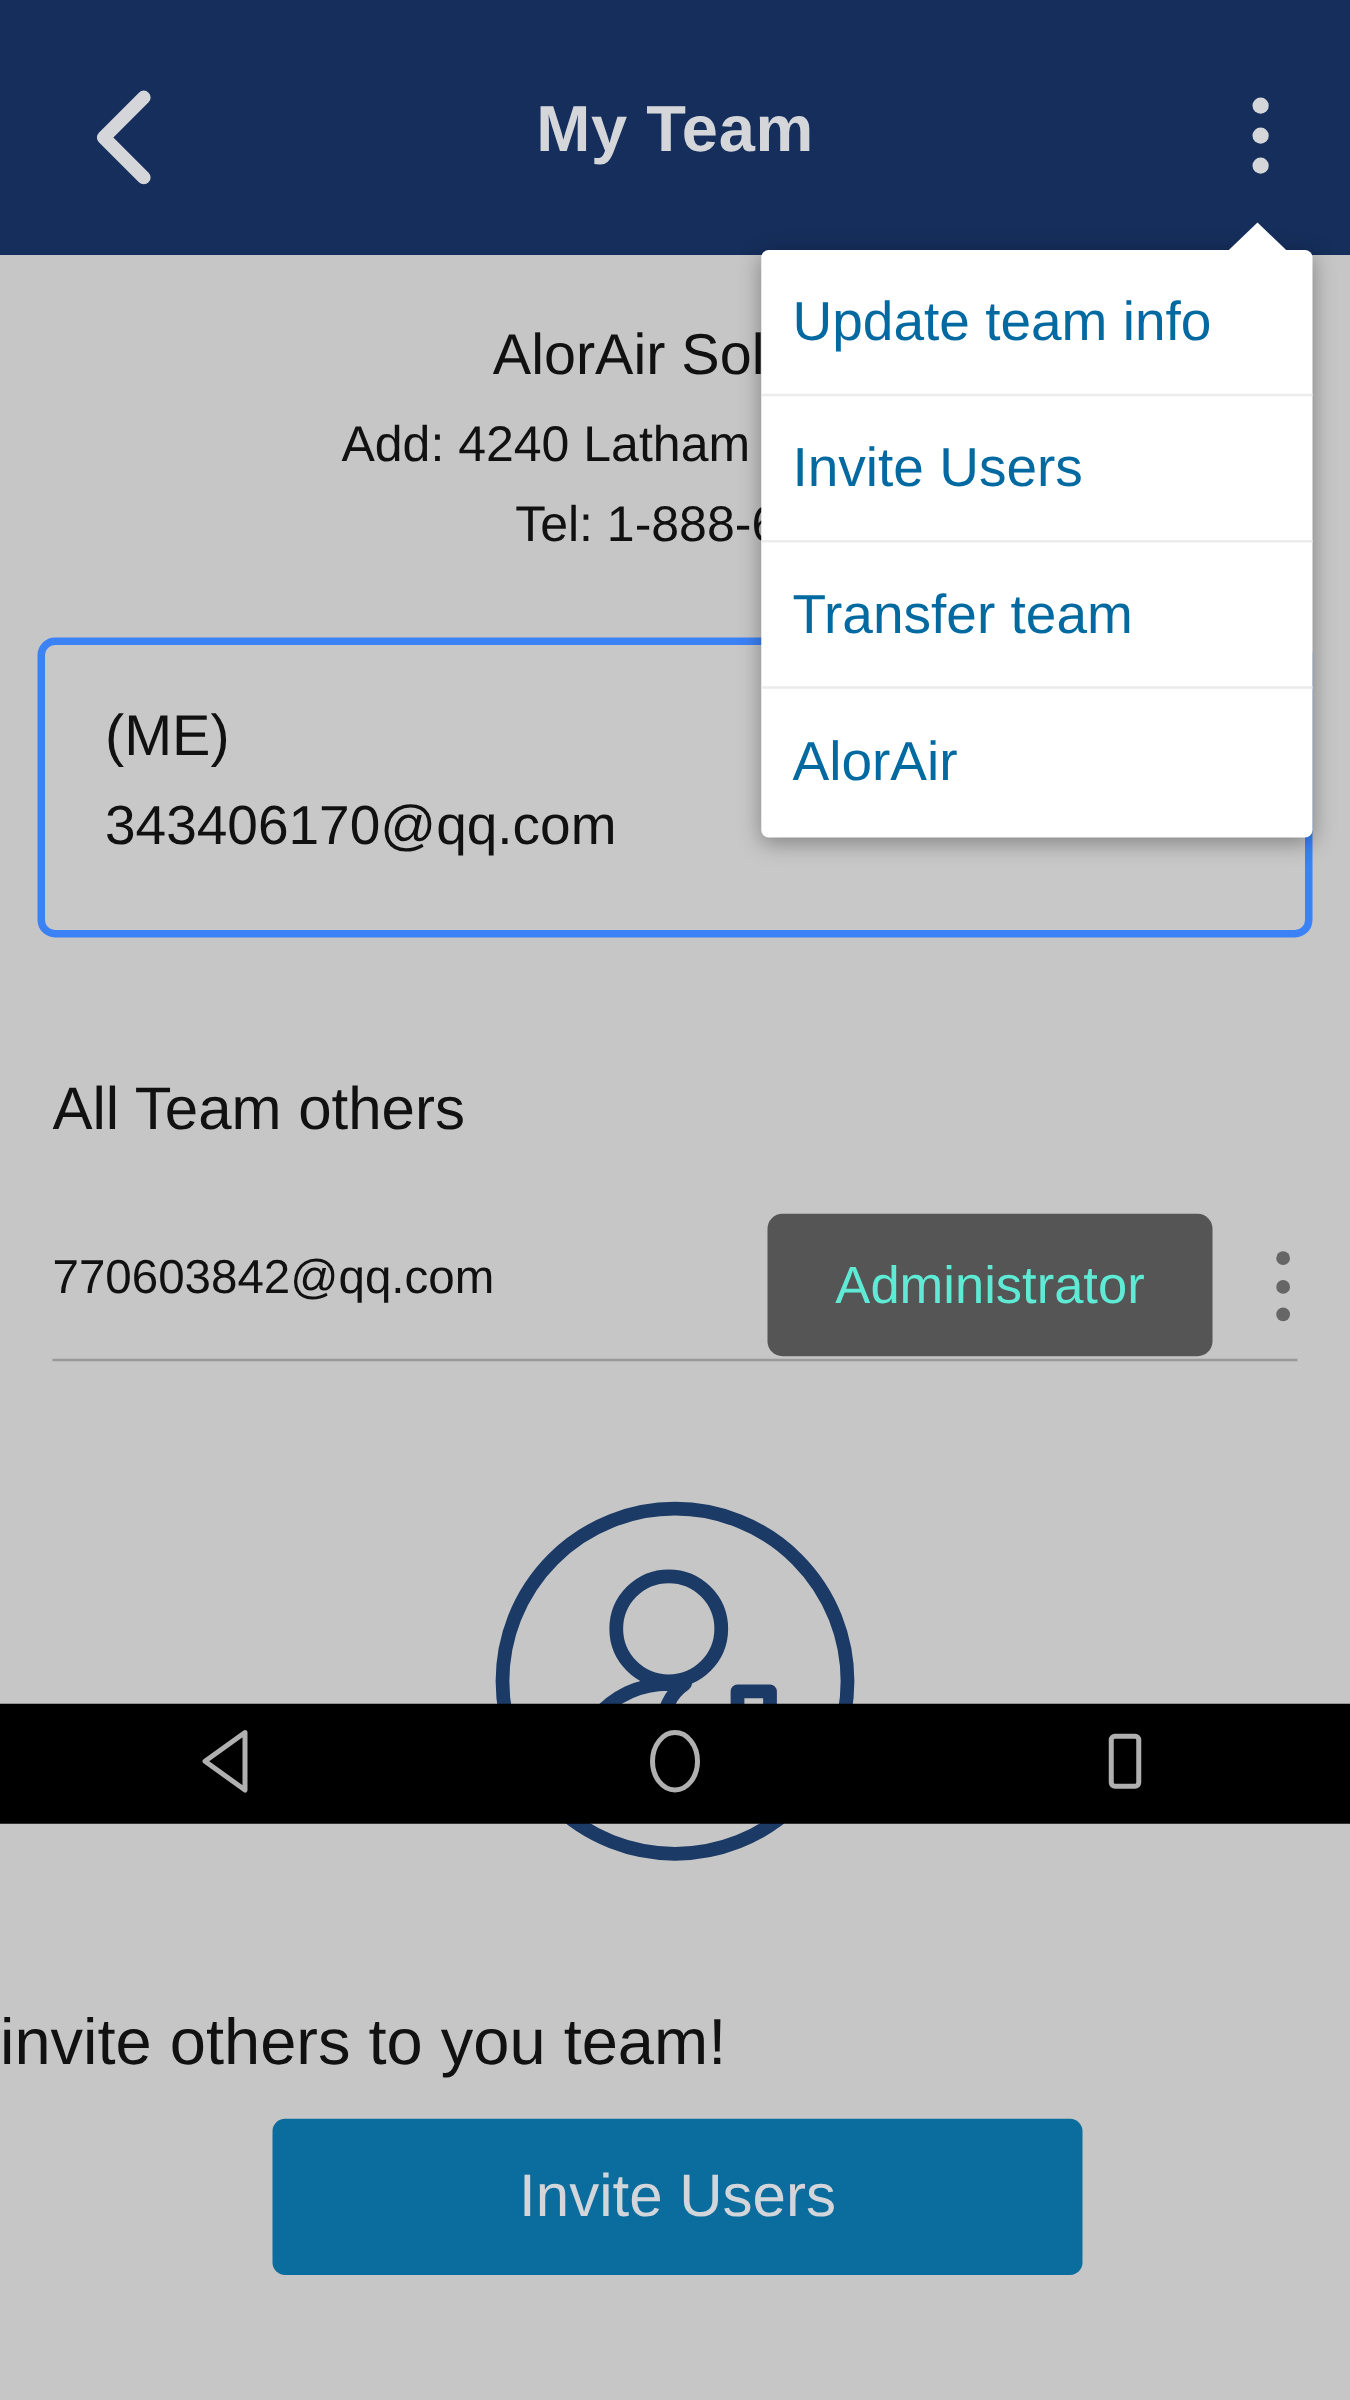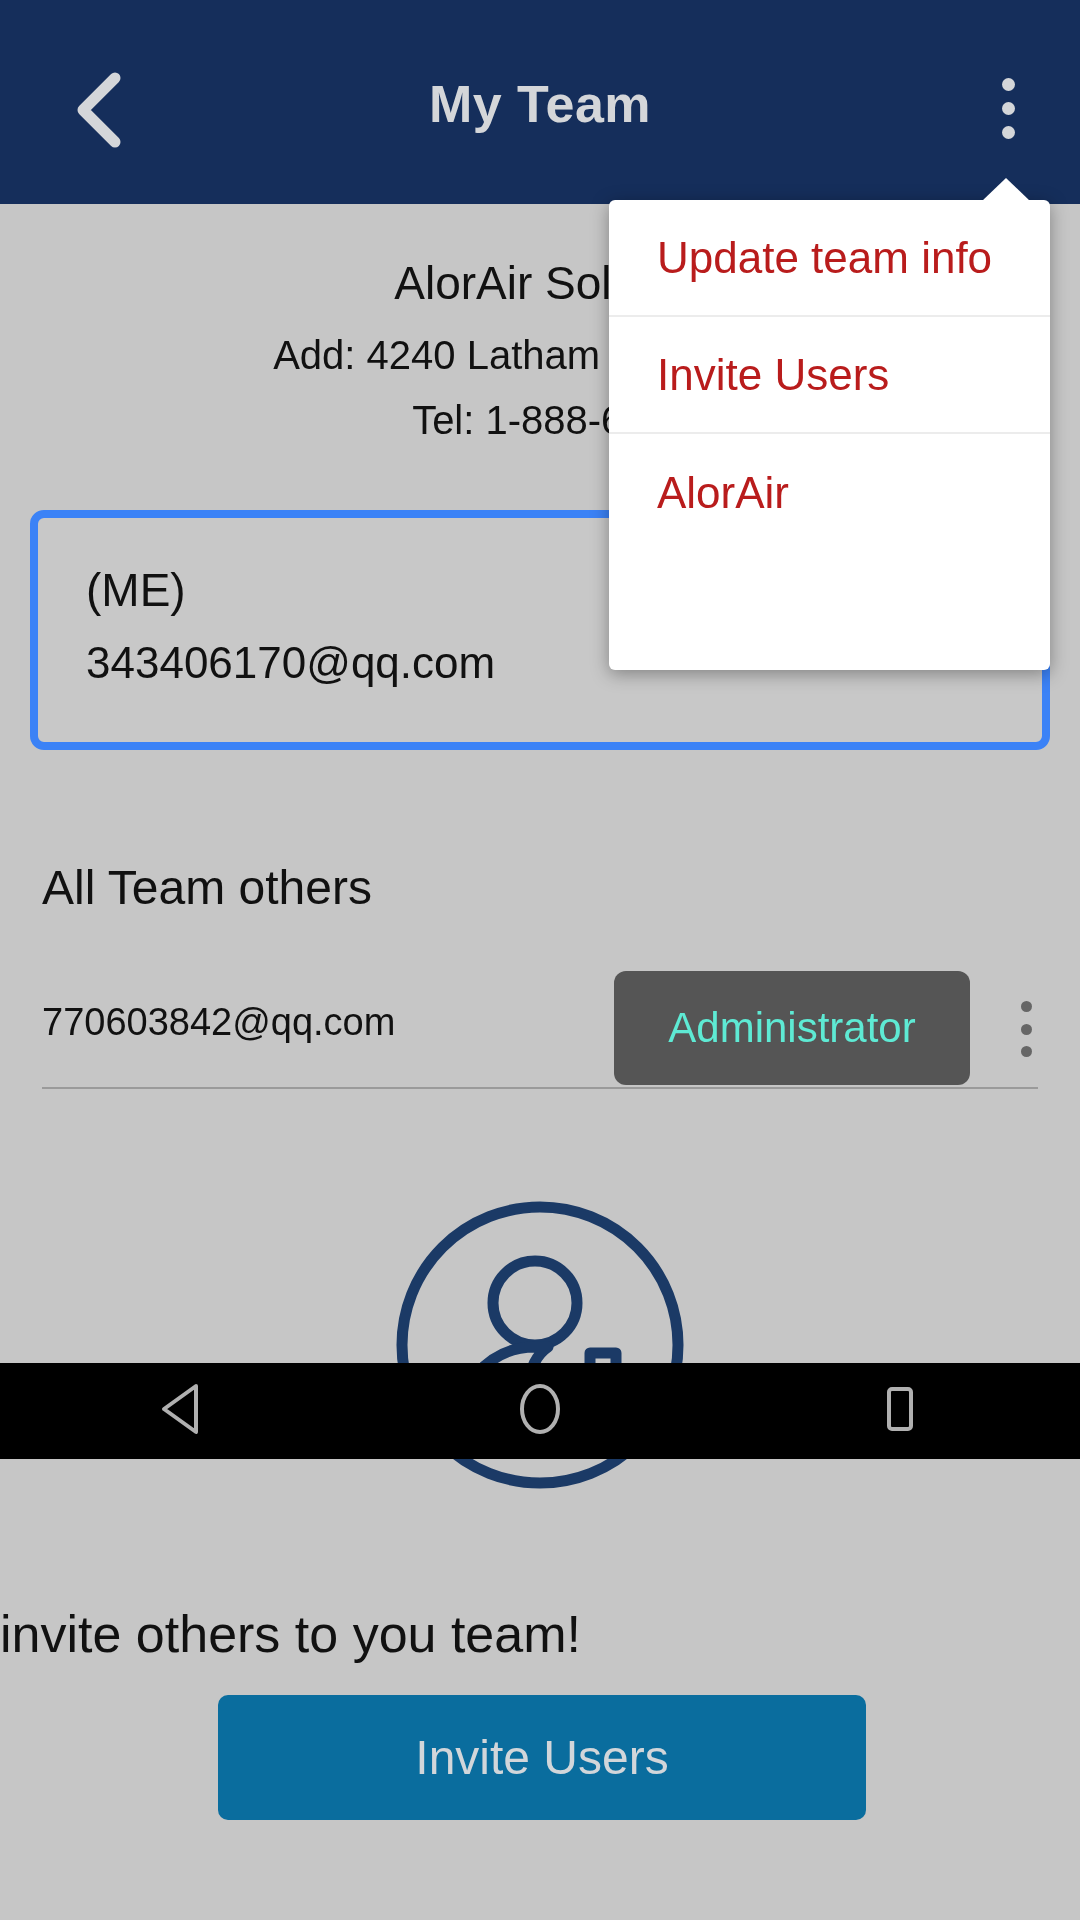"Update team info" .popup-item { color: #b91c1c -> #0369a1; padding-left: 48px -> 25px }
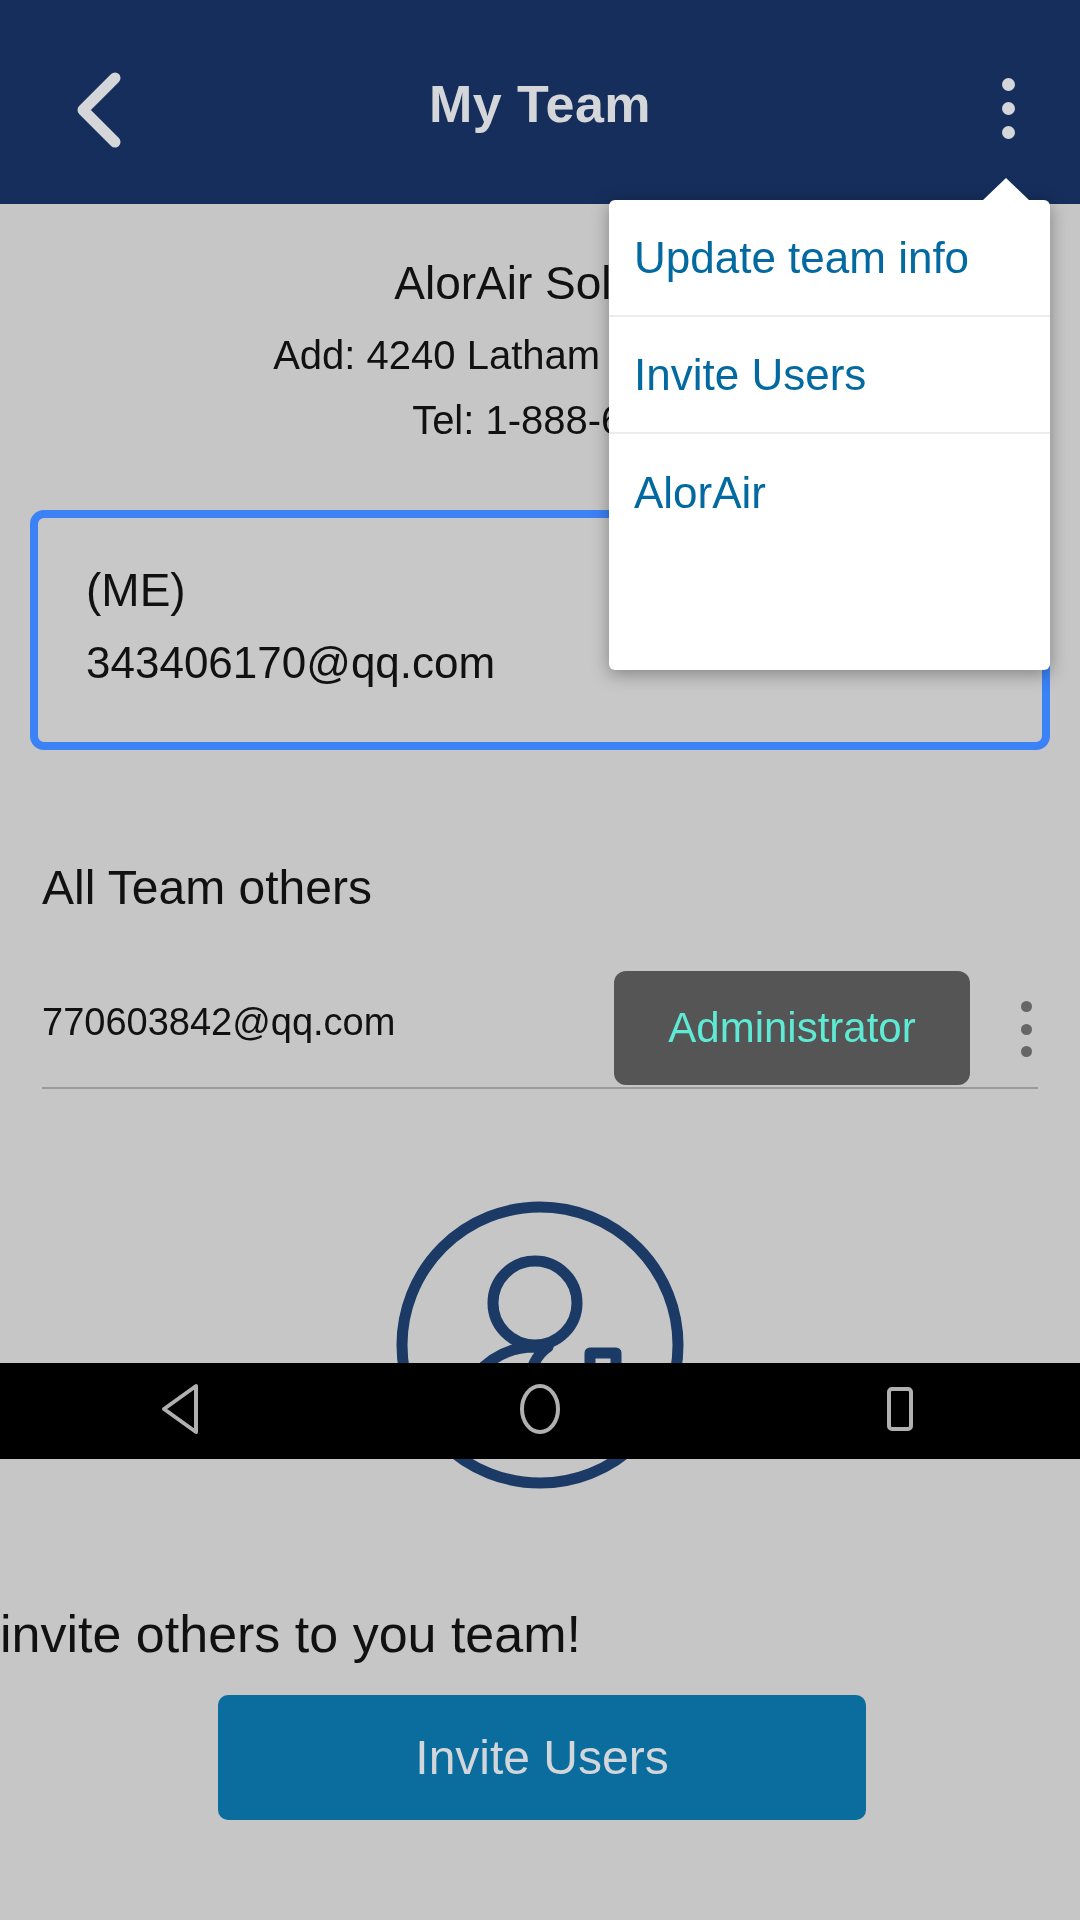"Transfer team" div.popup-item { html: none -> <div>Transfer team</div> }
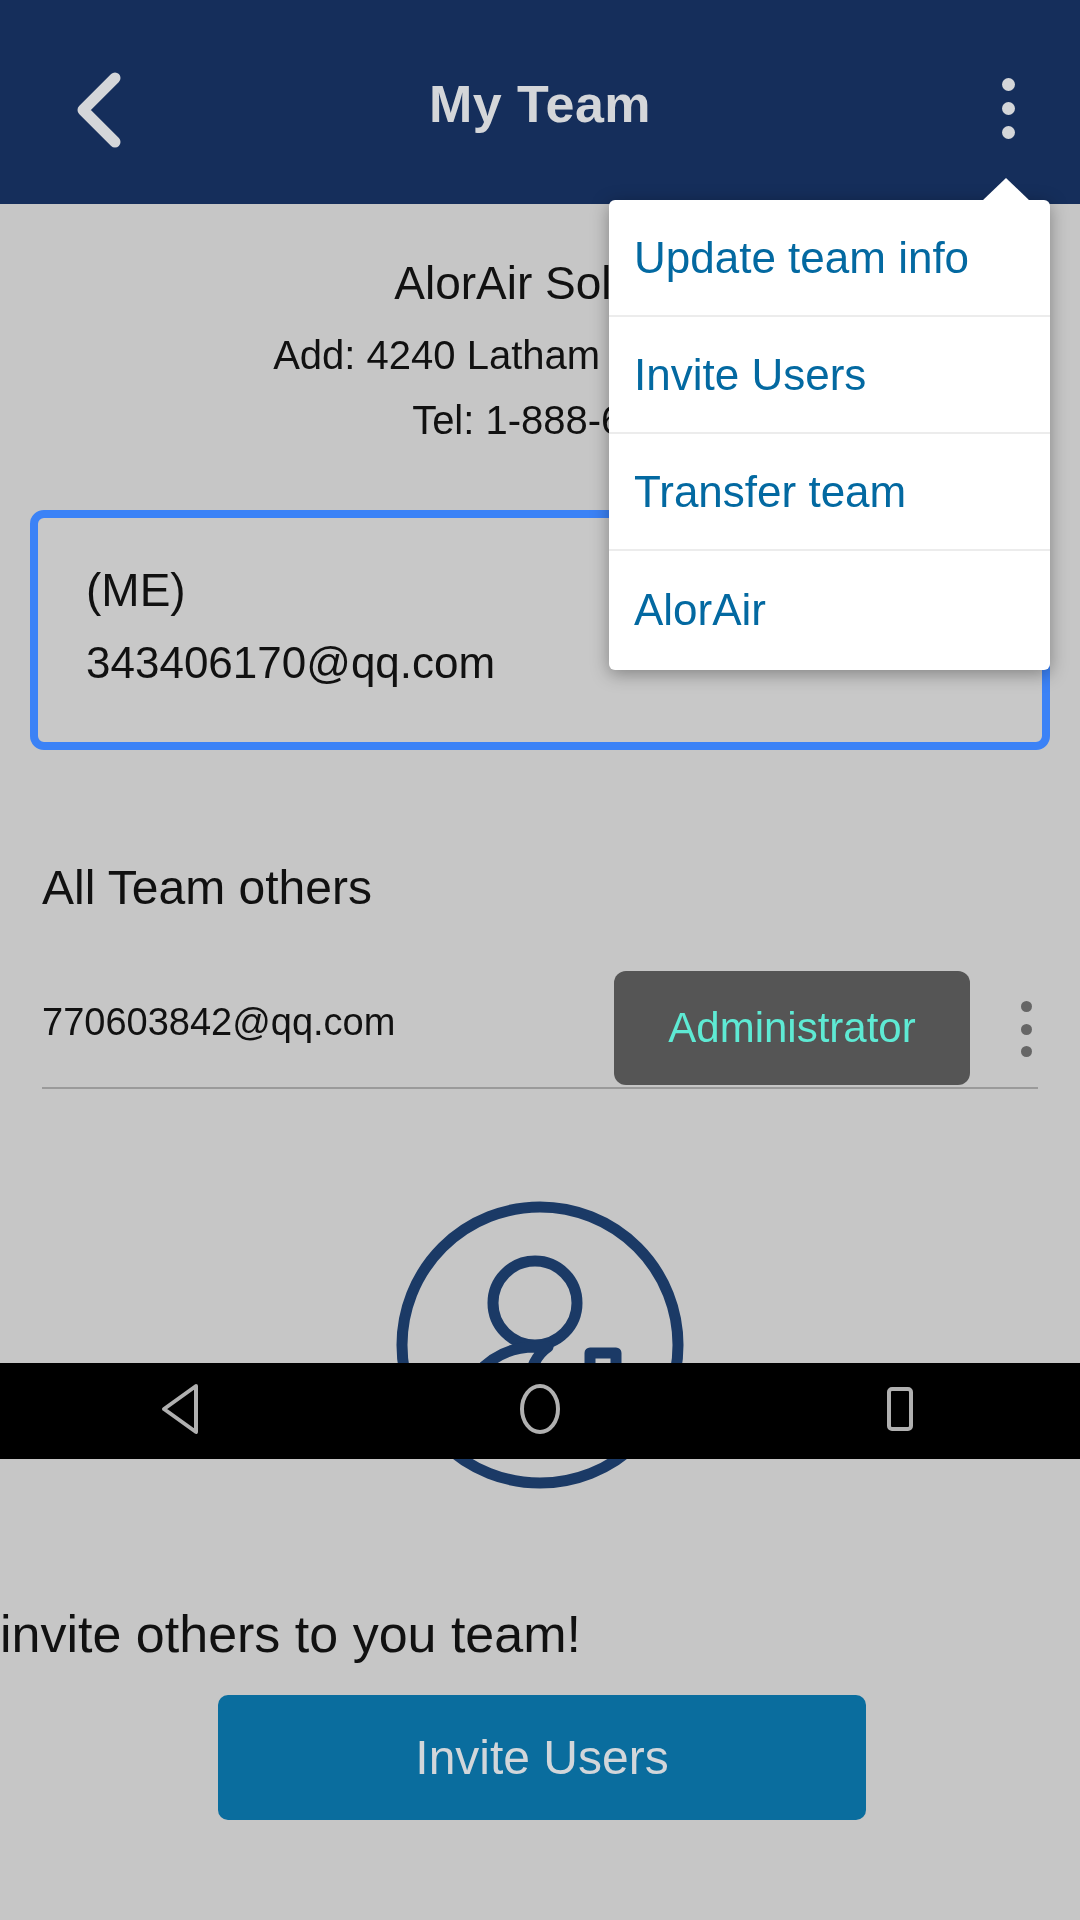"(ME)" .me-card { border: 8px solid #3b82f6 -> 6px solid #3b82f6 }
